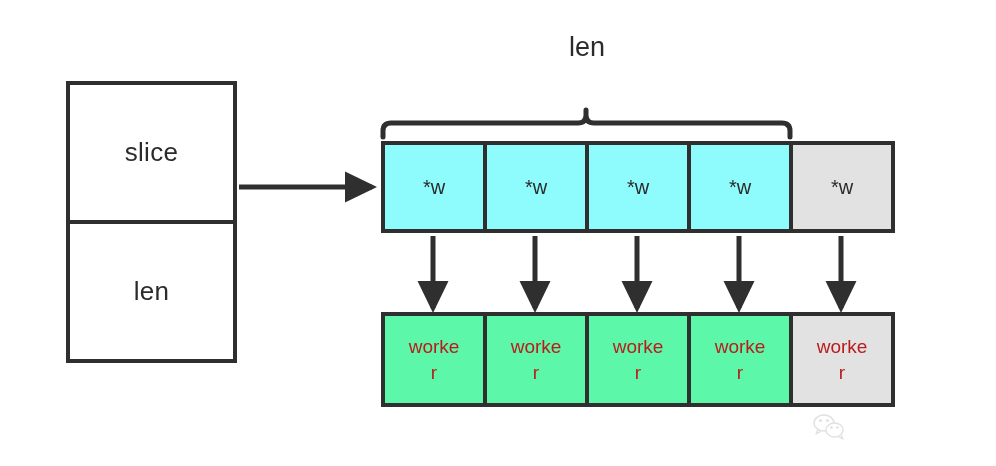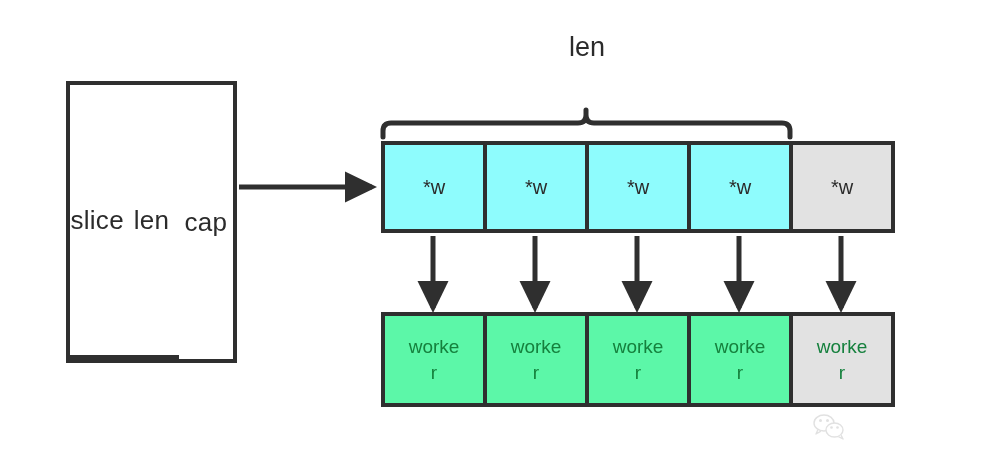"slice" #slice-struct { flex-direction: none -> column }
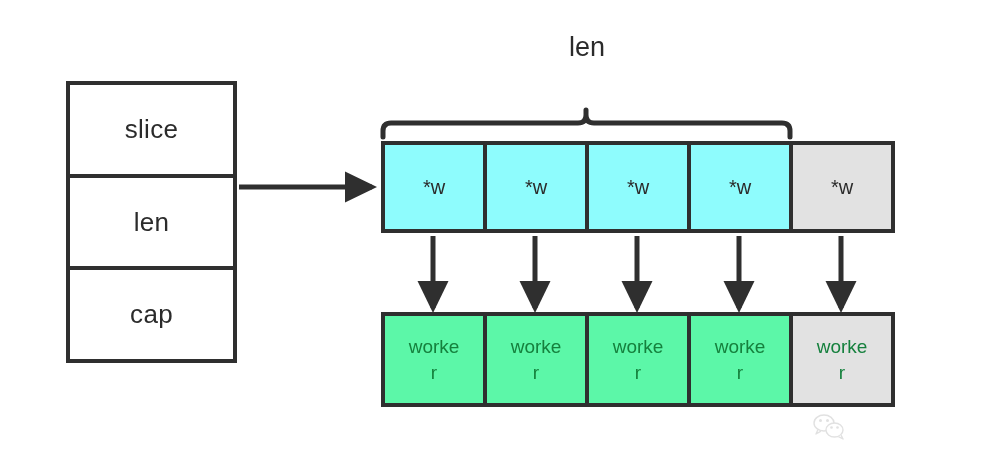"cap" div.struct-row { html: <div> <span>cap</span> </div> -> none }
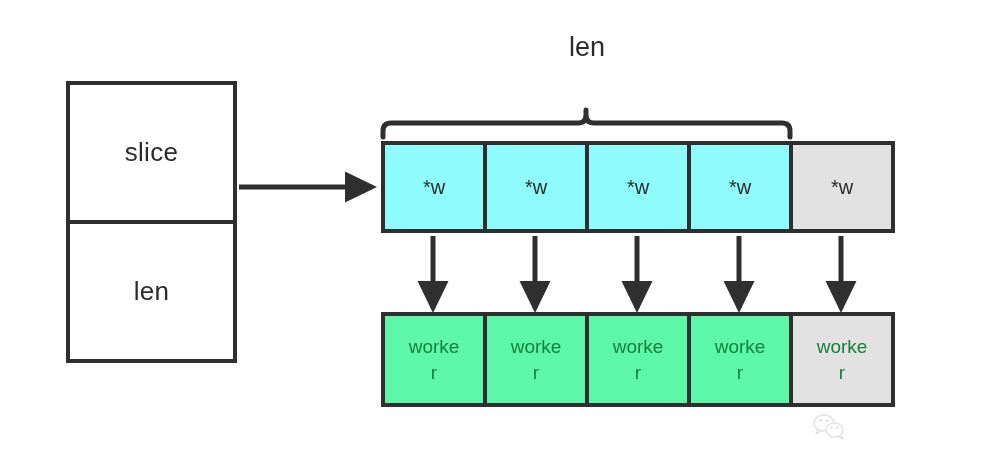"worker" .worker-cell { color: #15803d -> #b91c1c }
